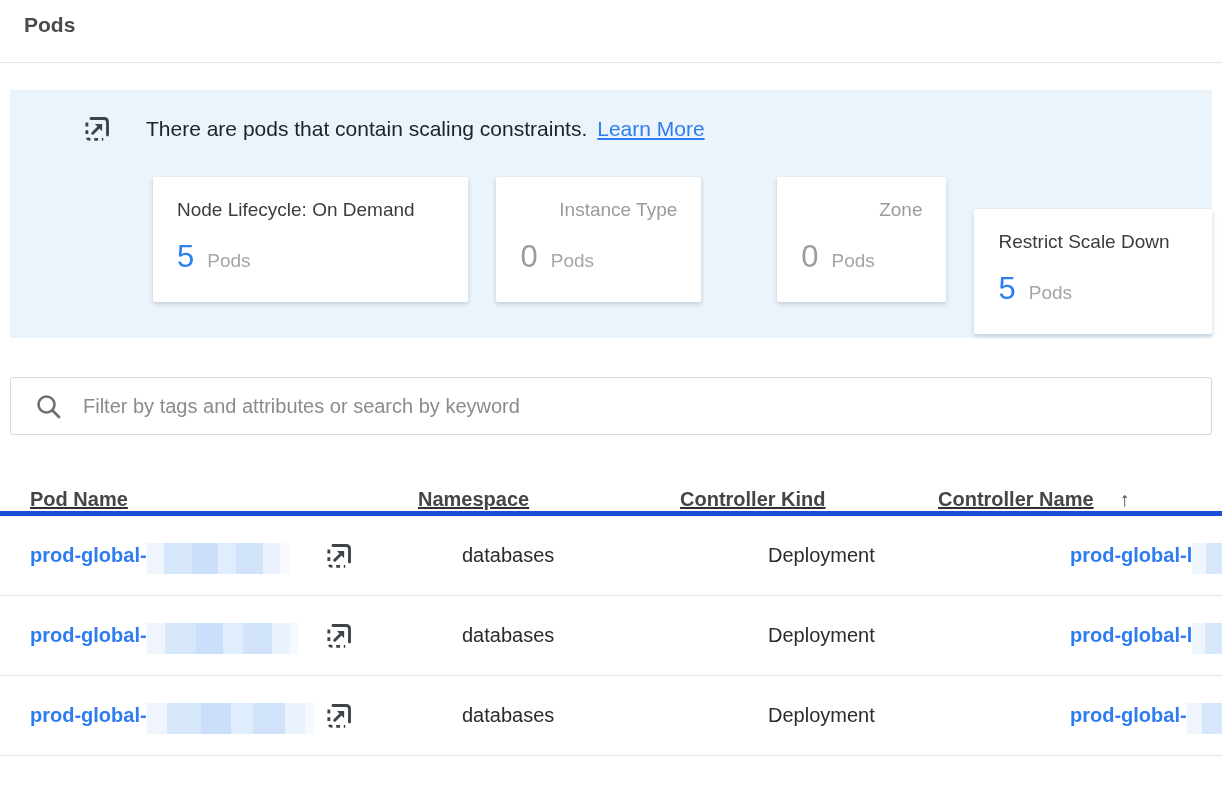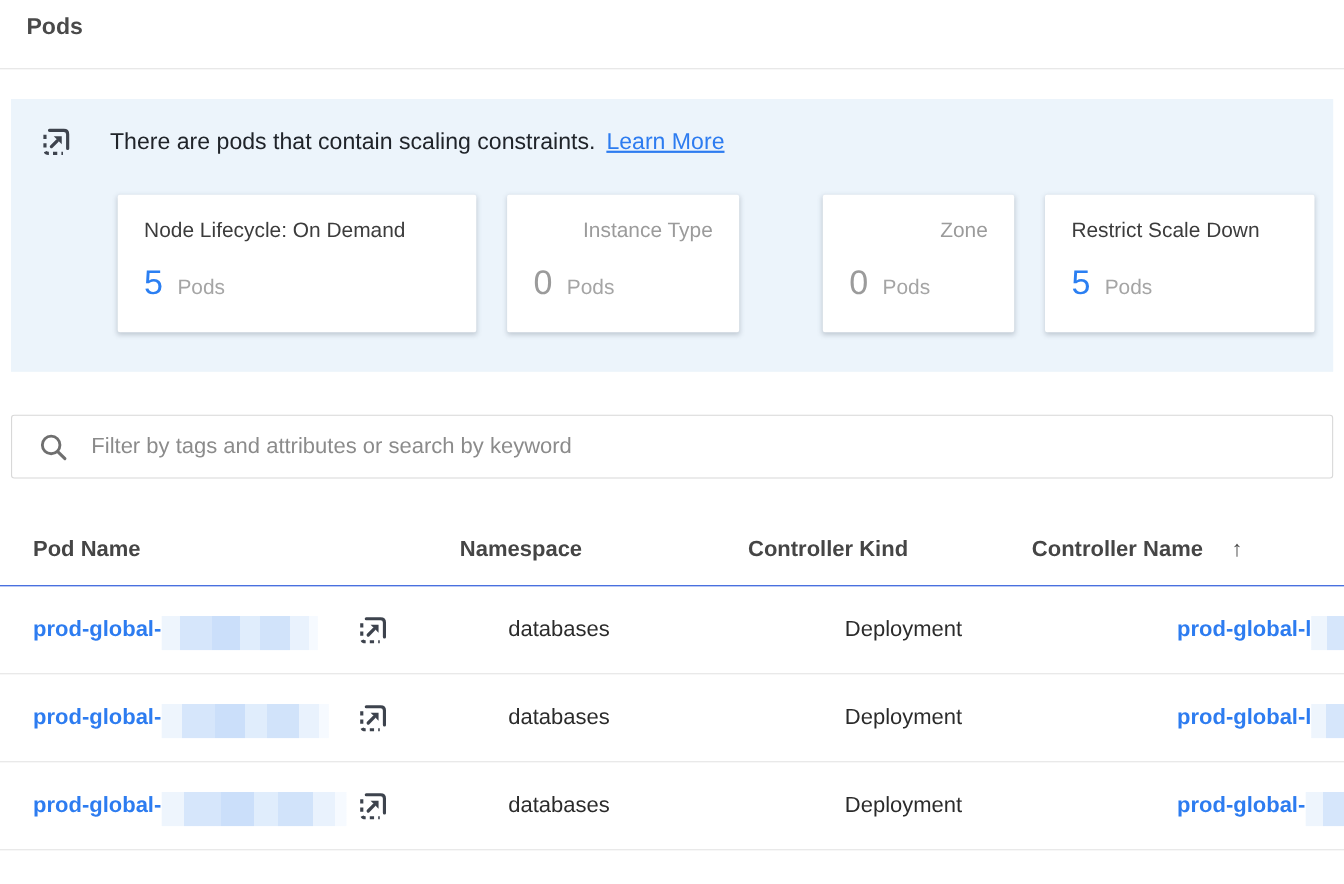"There are pods that contain" .banner { padding-left: none -> 46px }
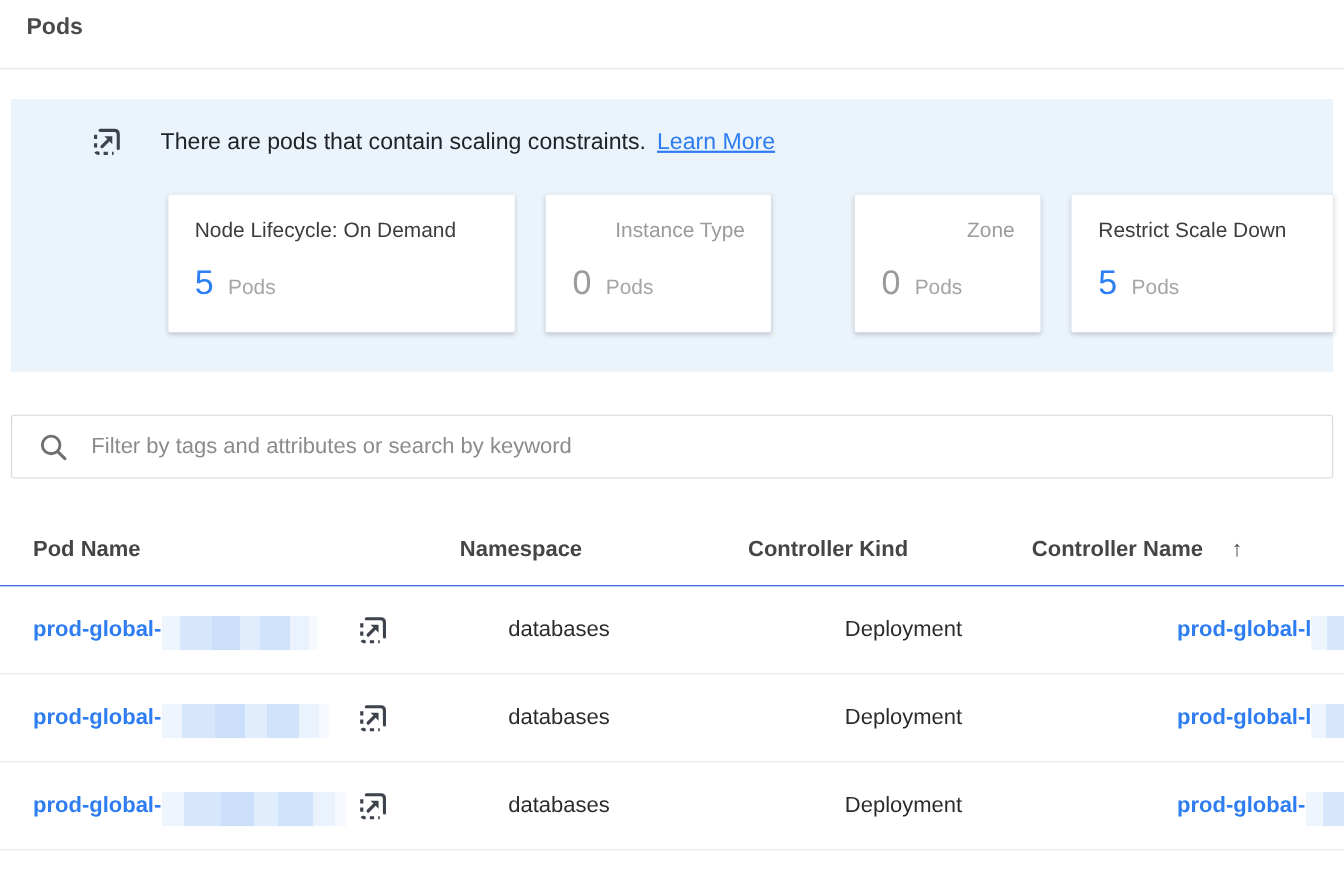"Restrict Scale Down" .card:nth-child(4) { margin-top: none -> 32px }
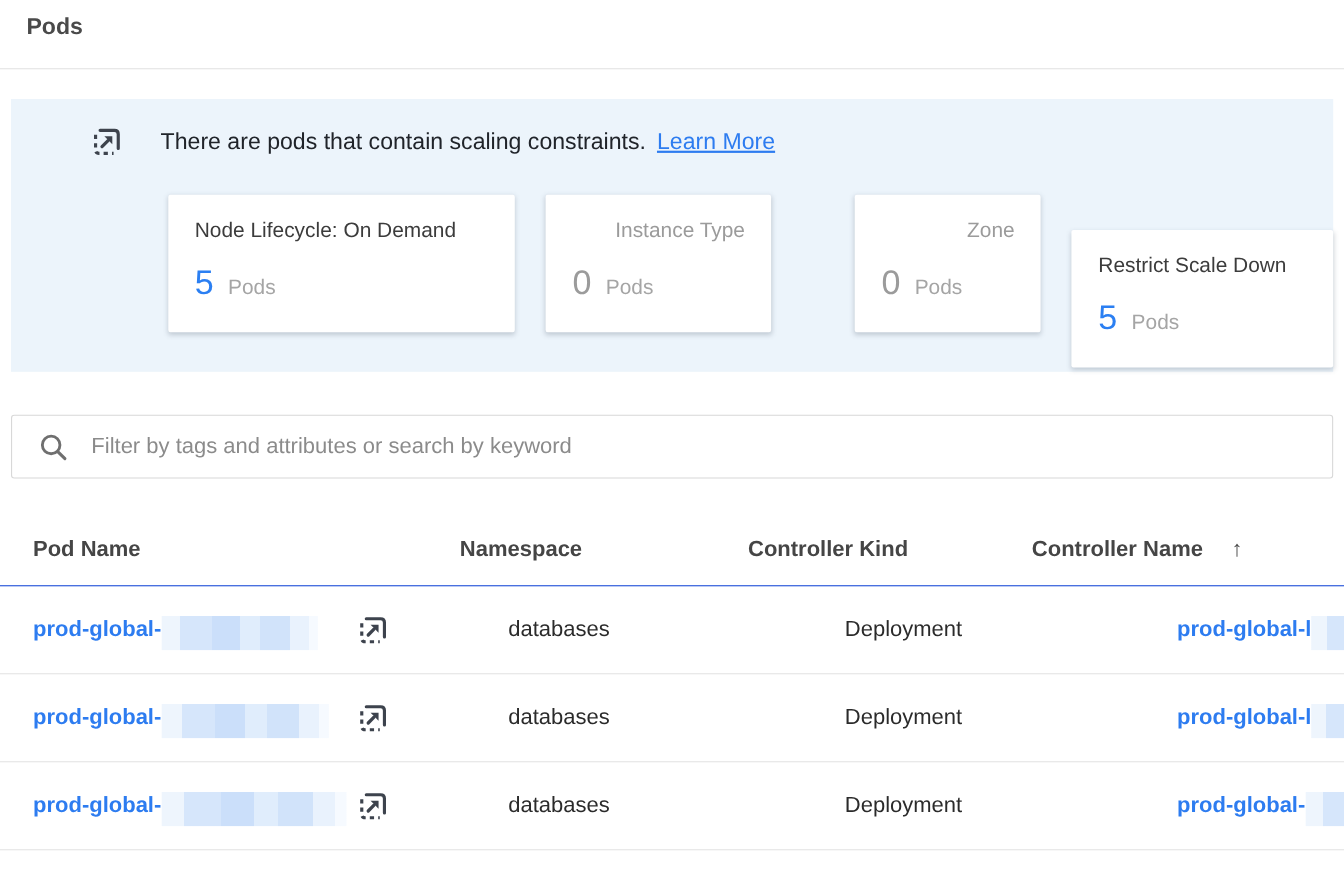"Pod Name" .thead { border-bottom: 1px solid #1d4ed8 -> 5px solid #1d4ed8; padding-bottom: 21px -> none; text-decoration: none -> underline }
